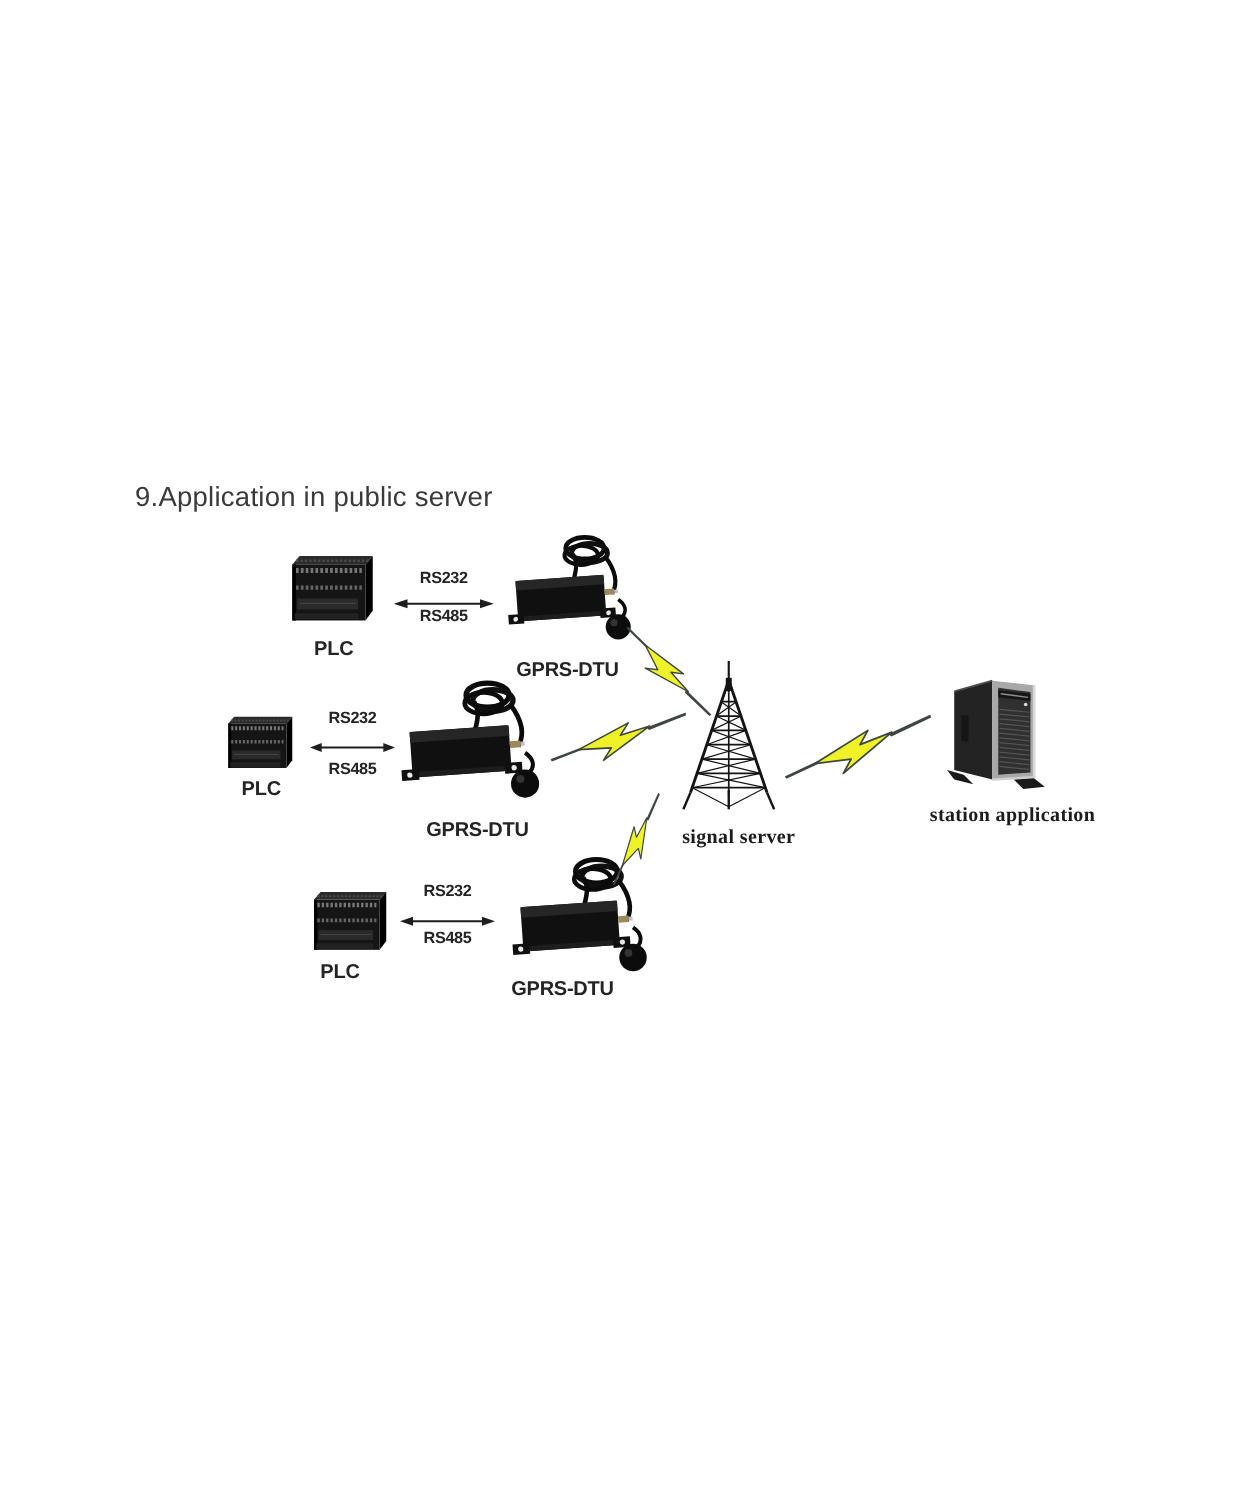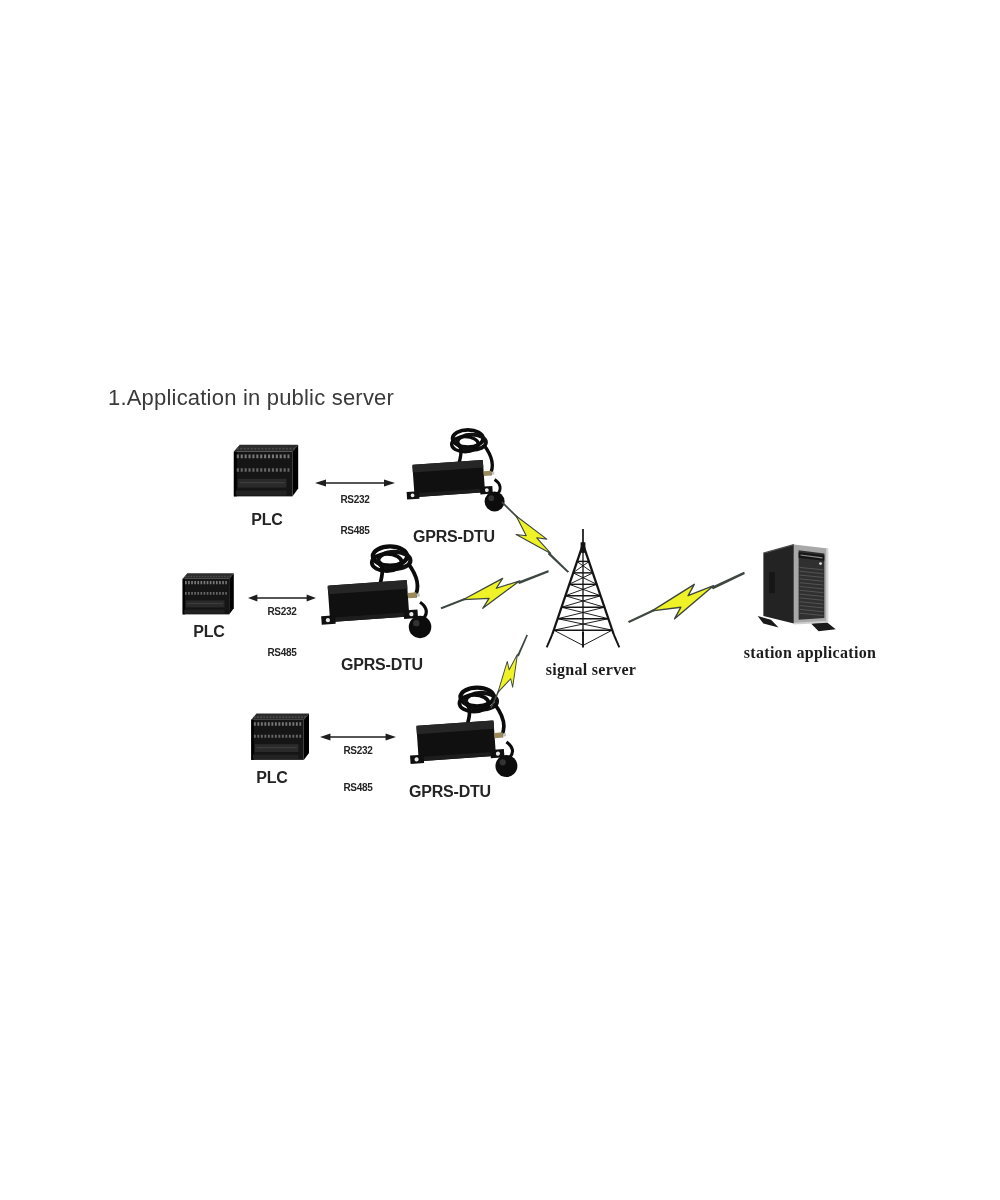"1.Application in public server" h1.title { text: 1.Application -> 9.Application }
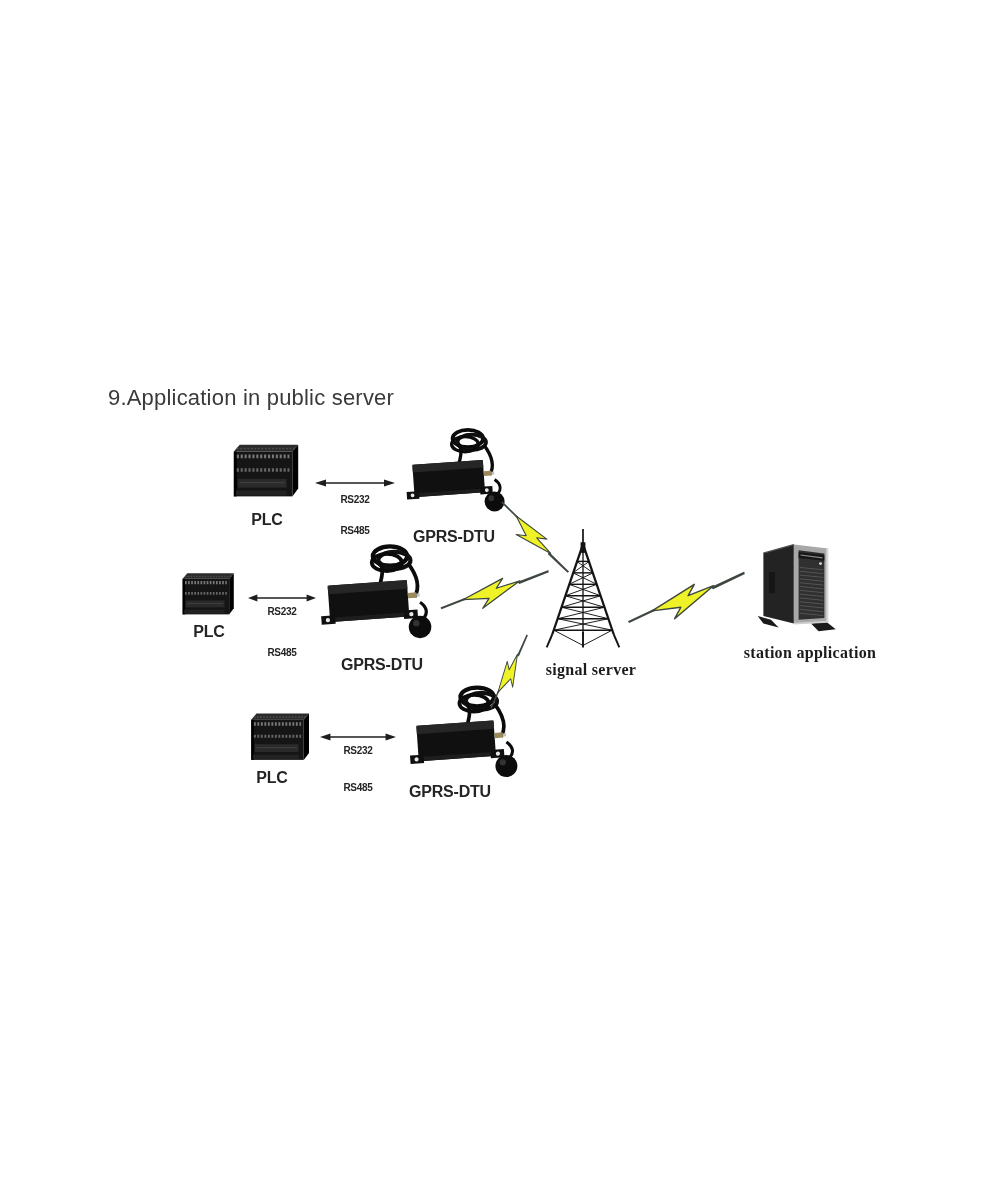"RS232" .rs { font-size: 10px -> 13px; margin-top: 40px -> none }
